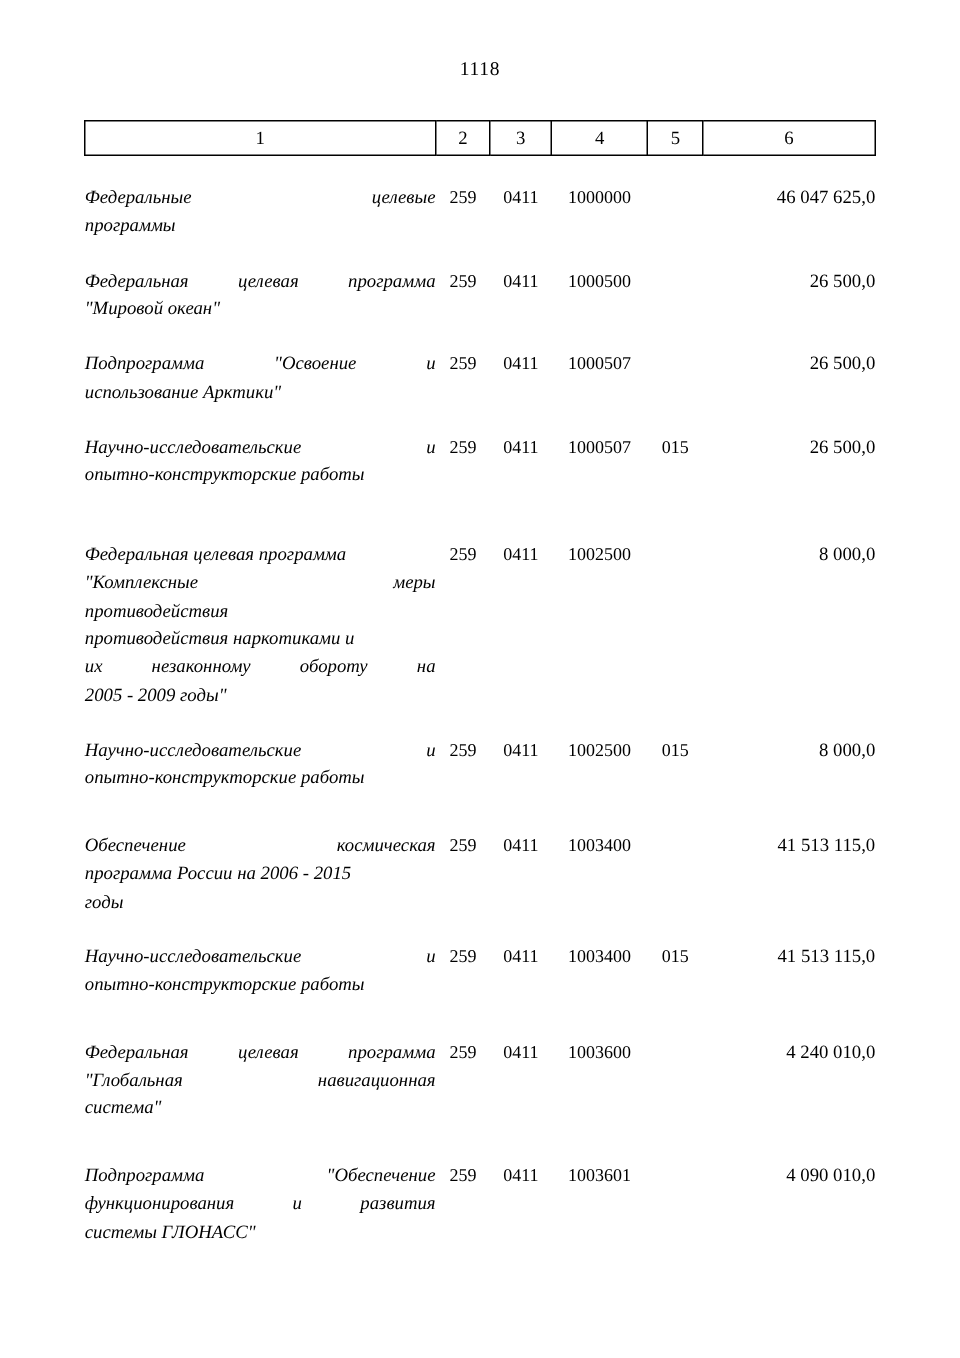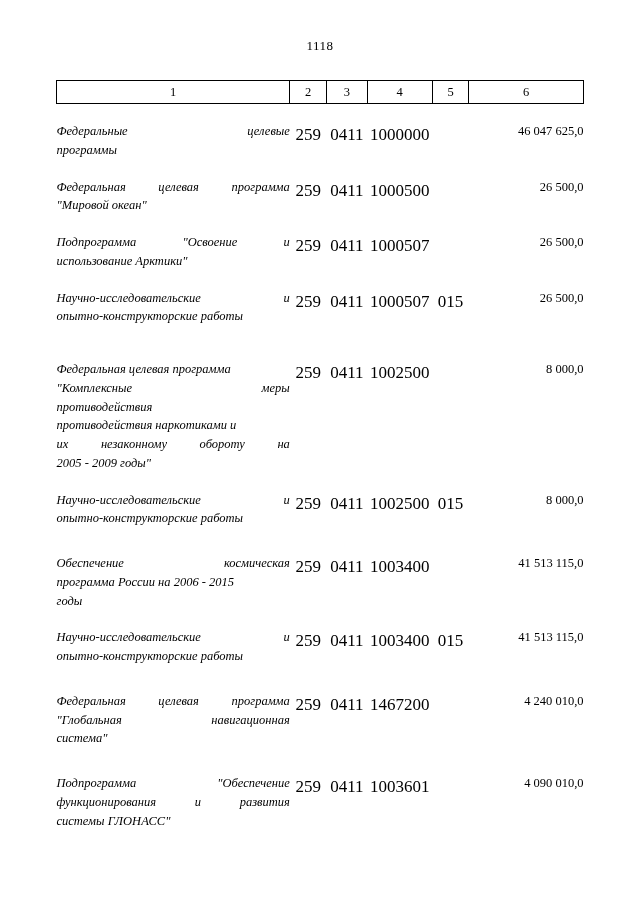"259" .num-c { font-size: 17px -> 12px }
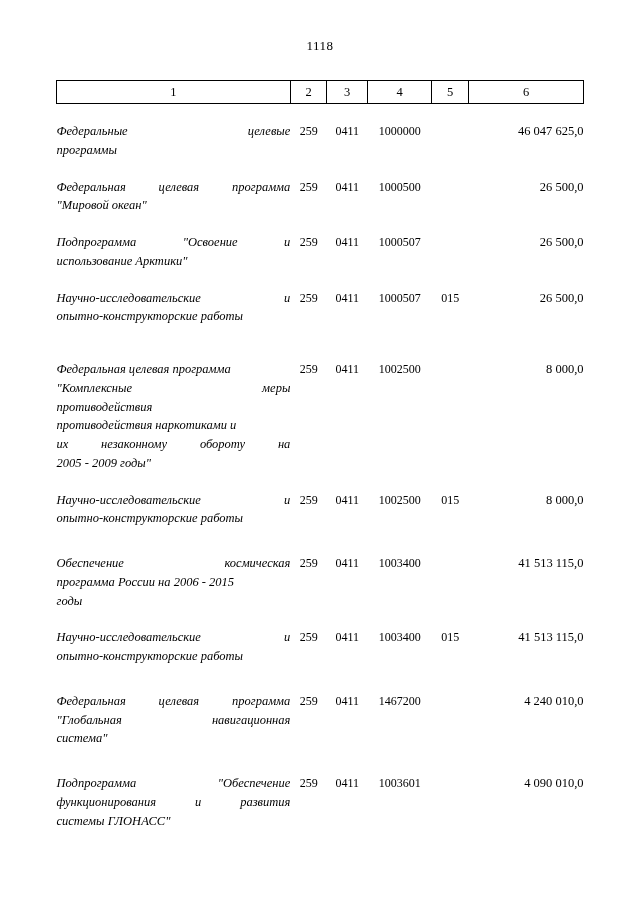"1467200" td.col4 { text: 1467200 -> 1003600 }
